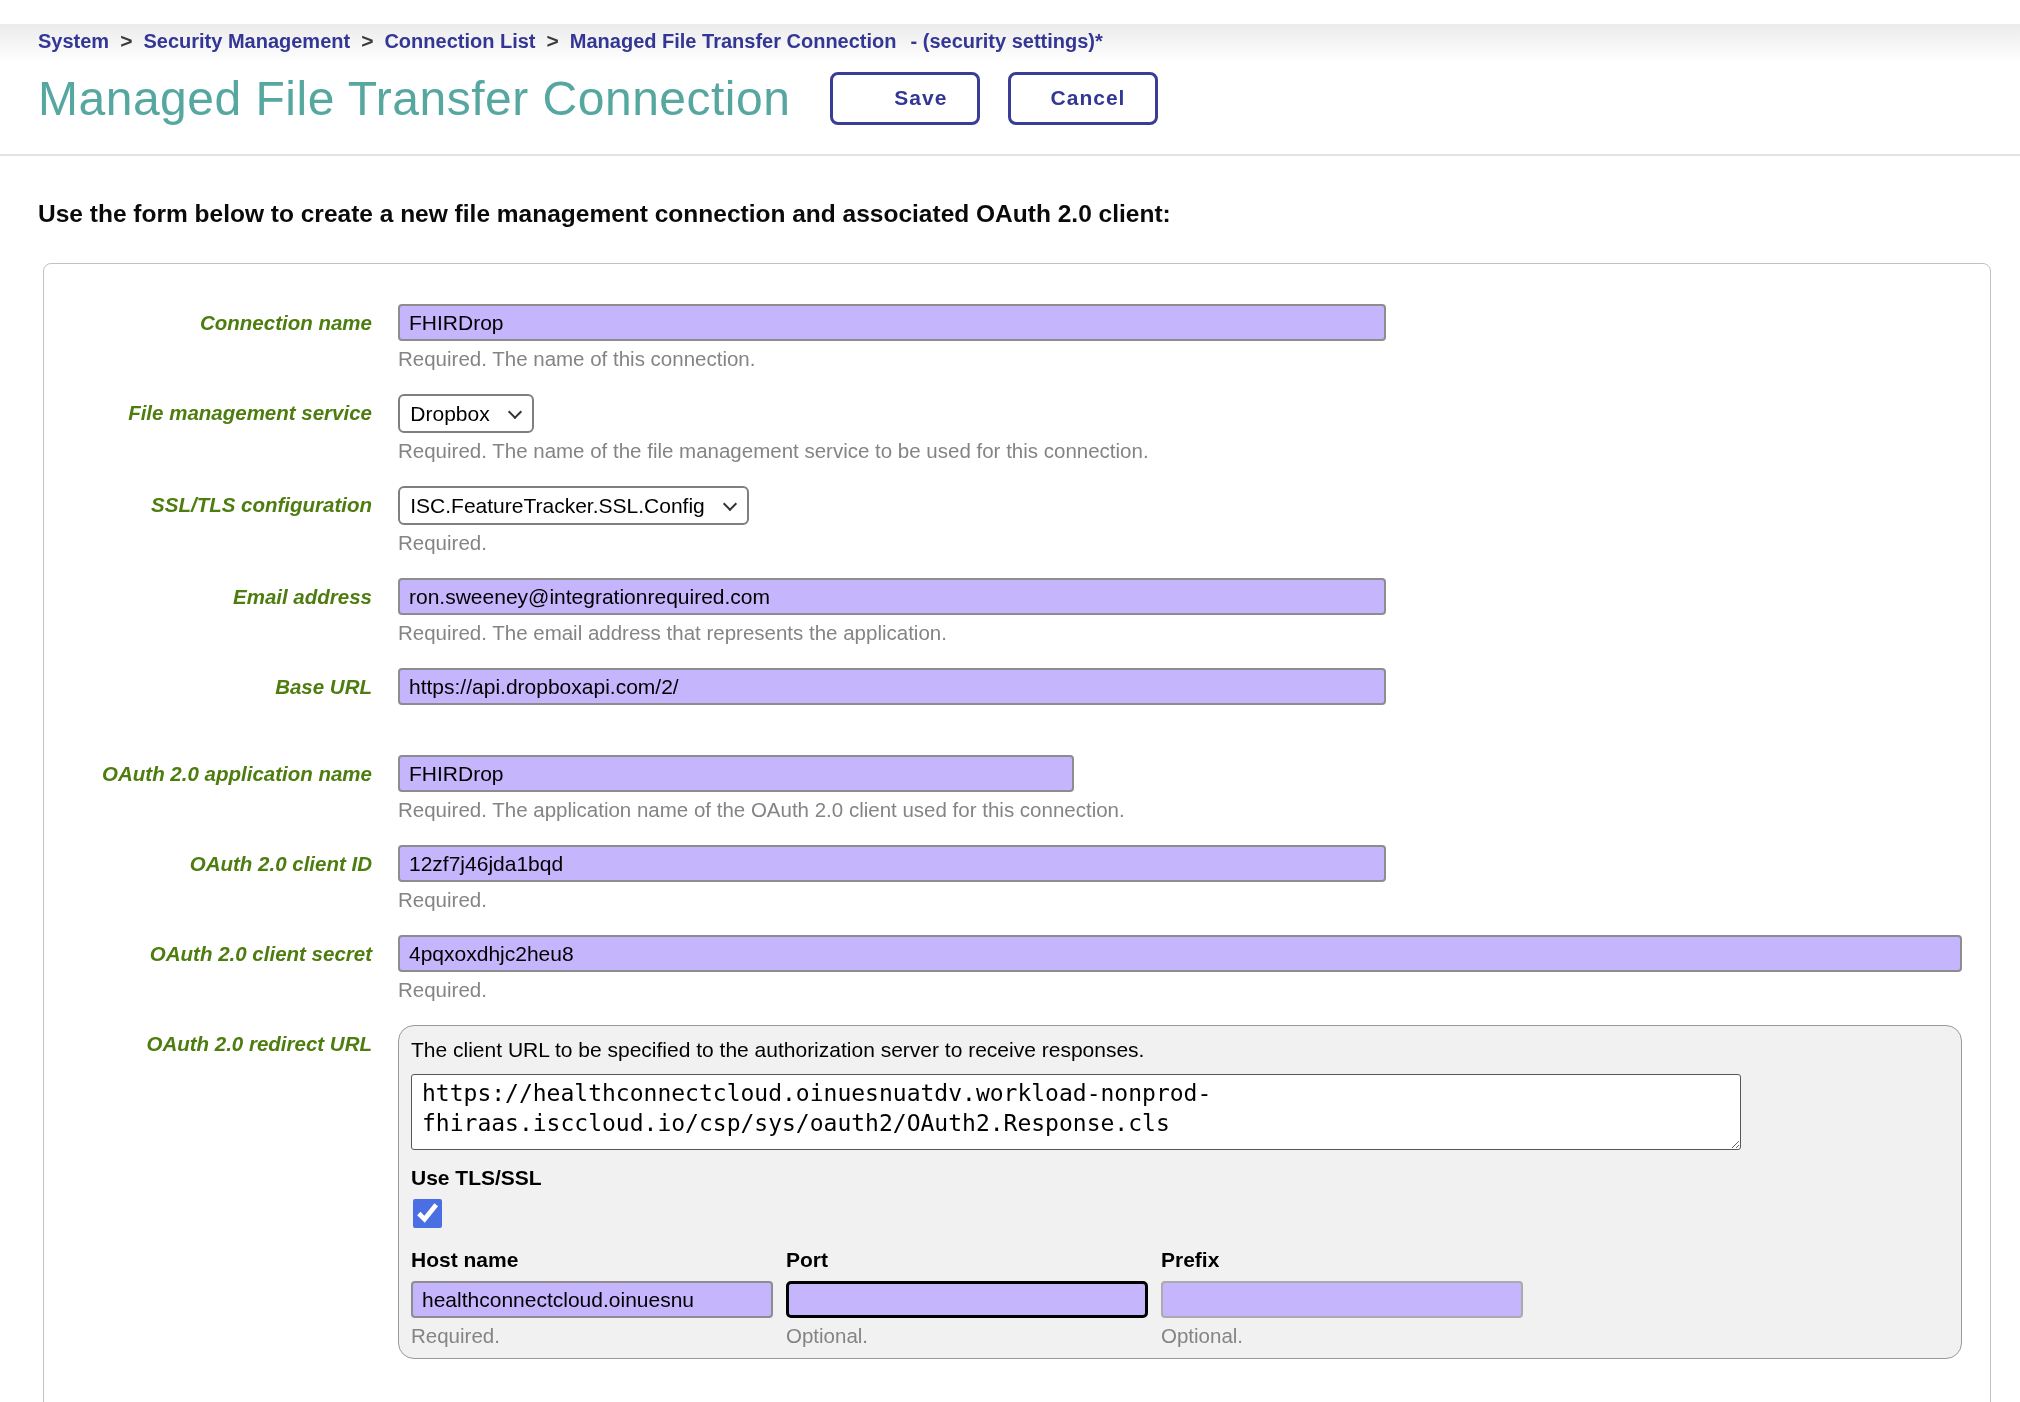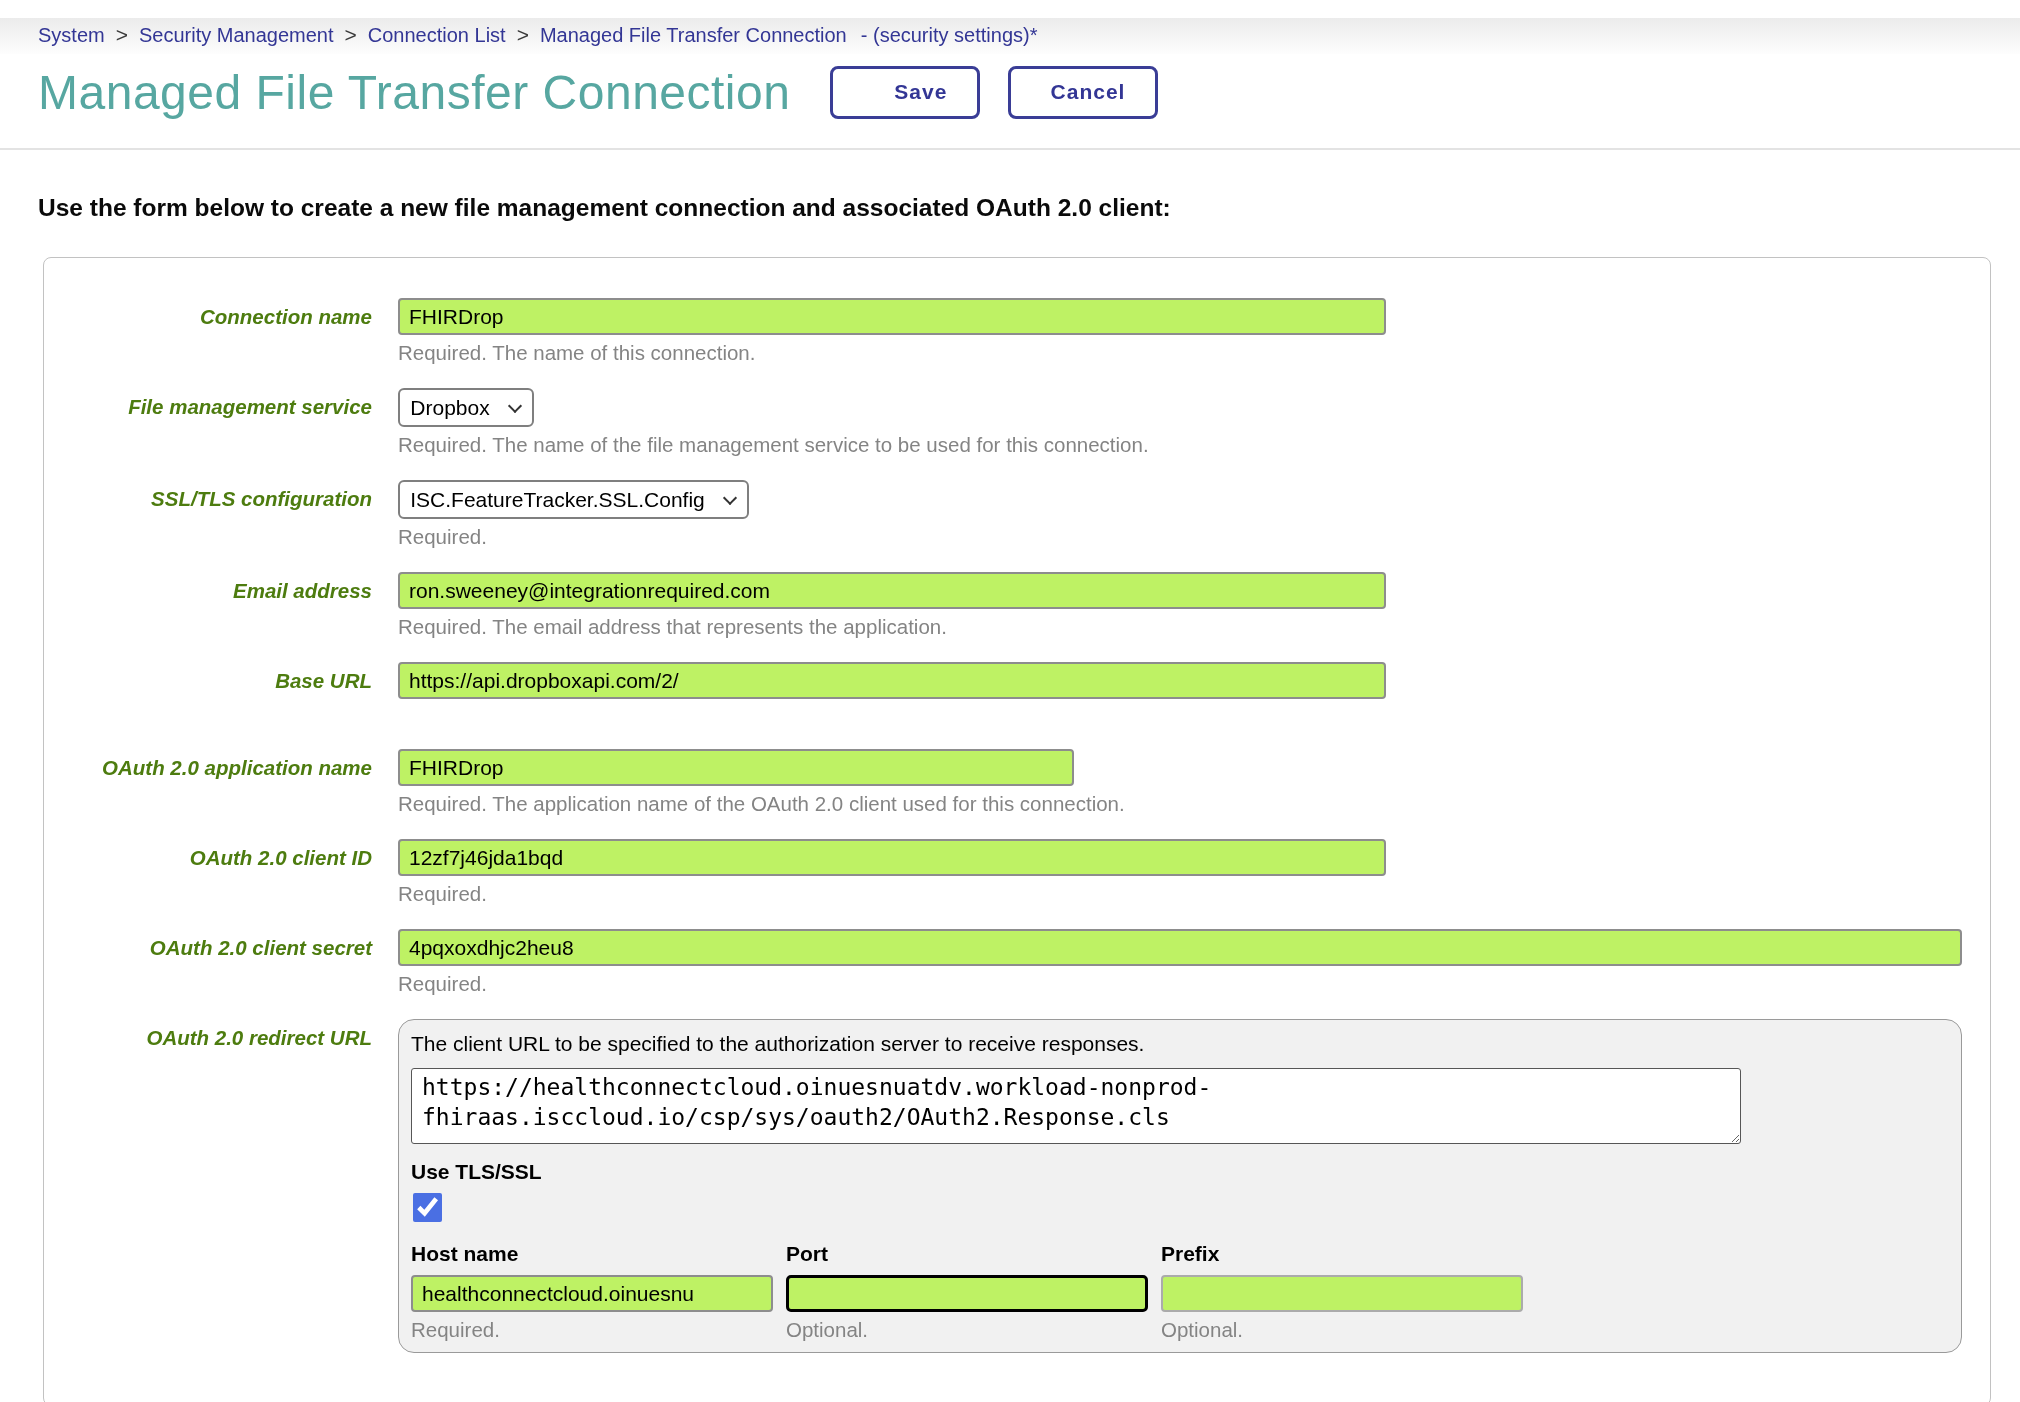"System > Security Management >" .crumbbar { font-weight: normal -> bold; margin-top: 18px -> 24px }
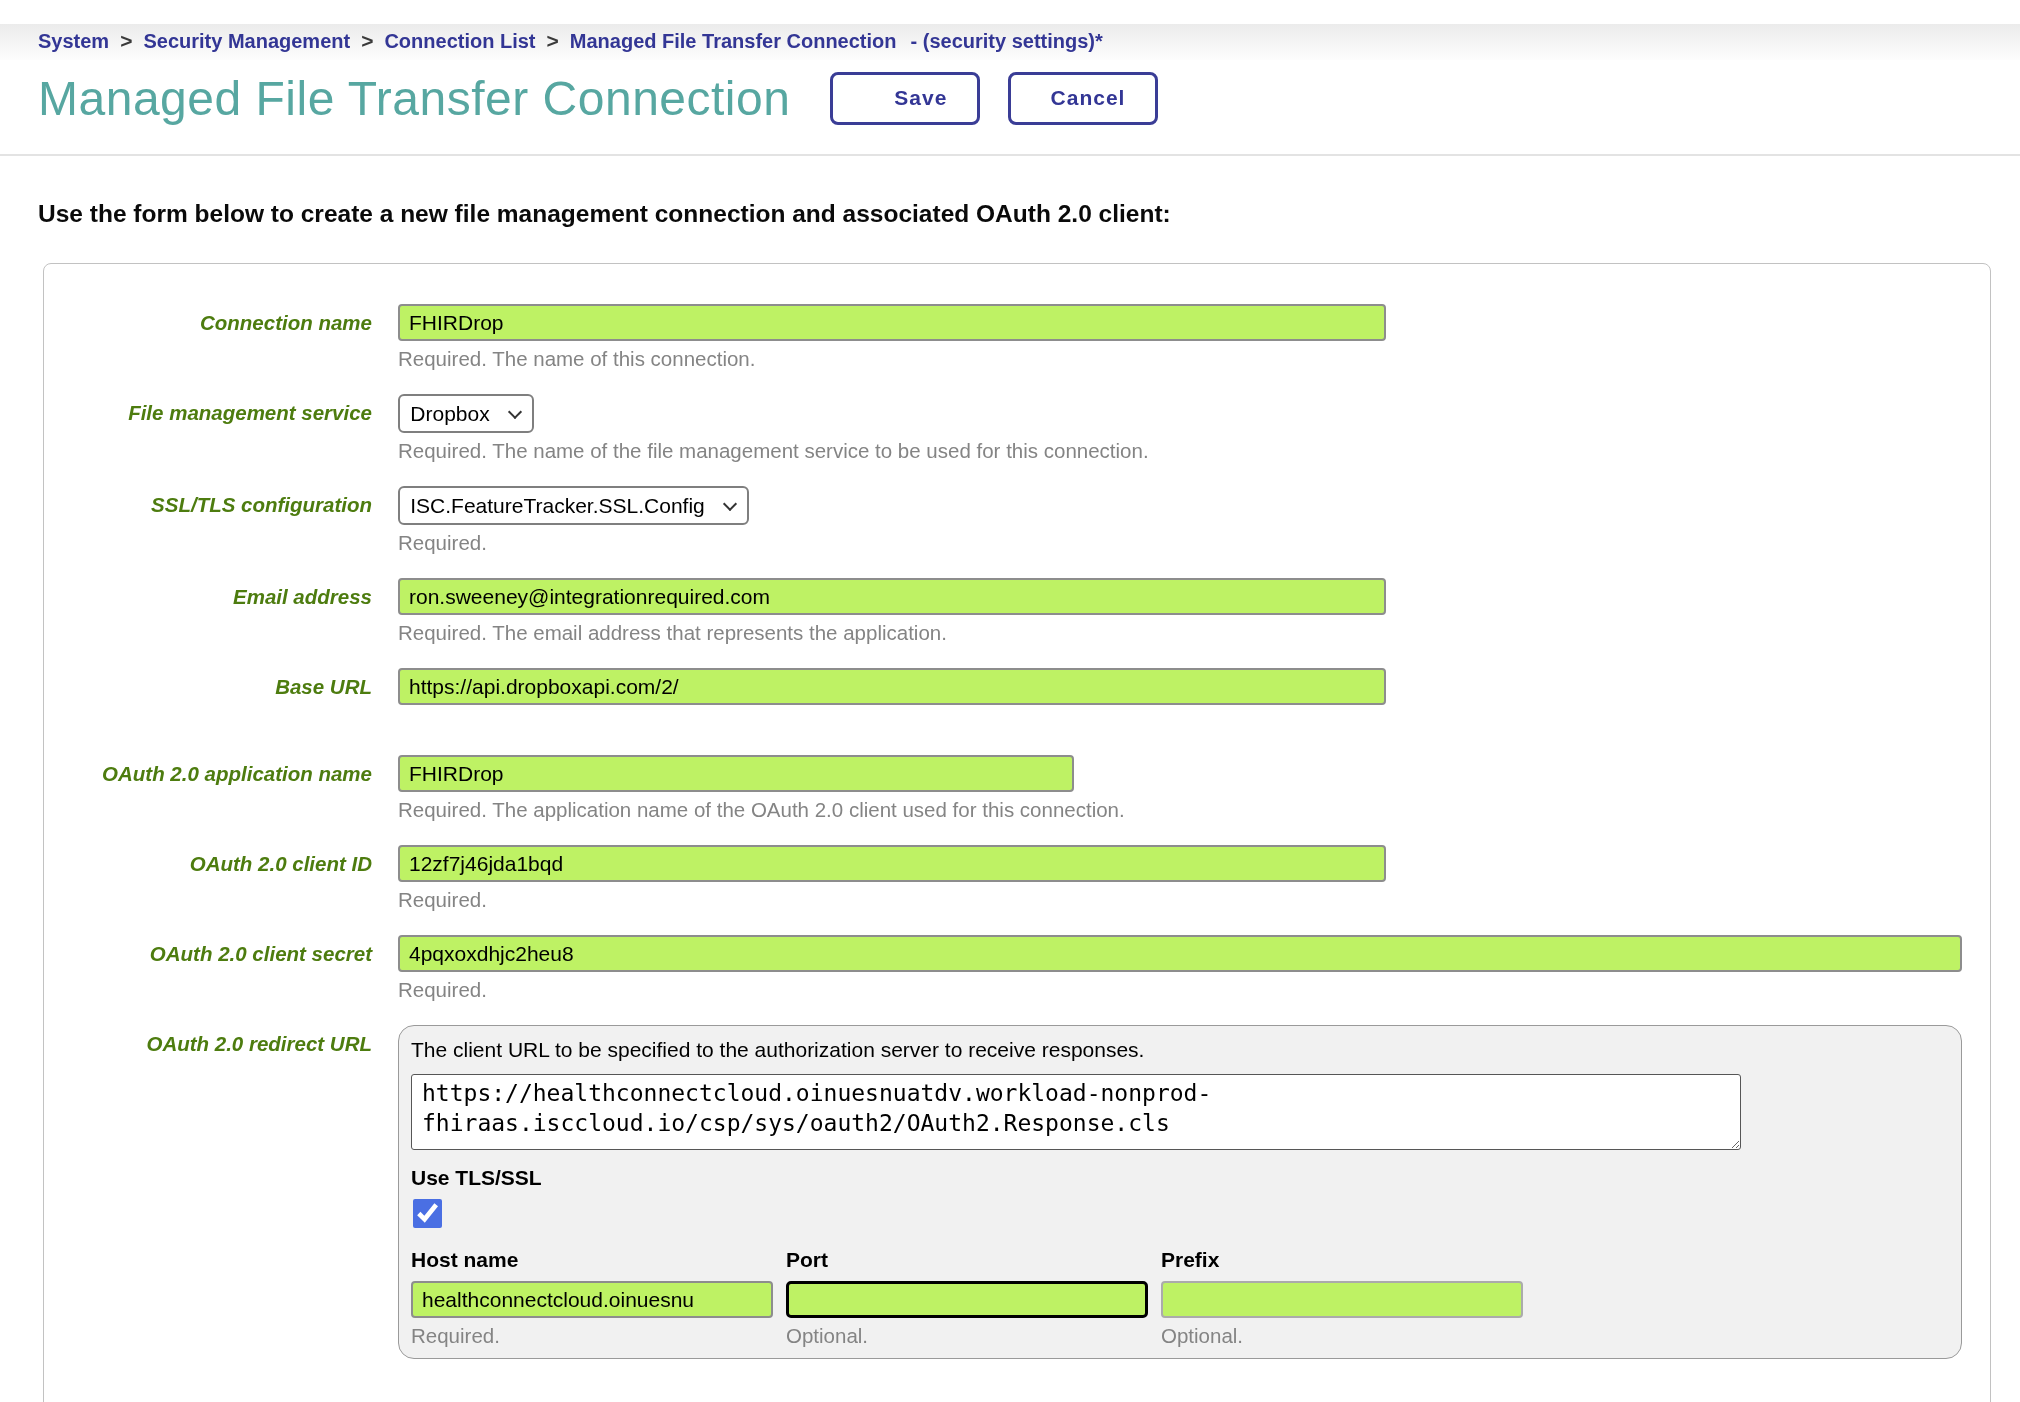"FHIRDrop" .tin { background: #bef264 -> #c4b5fd }
